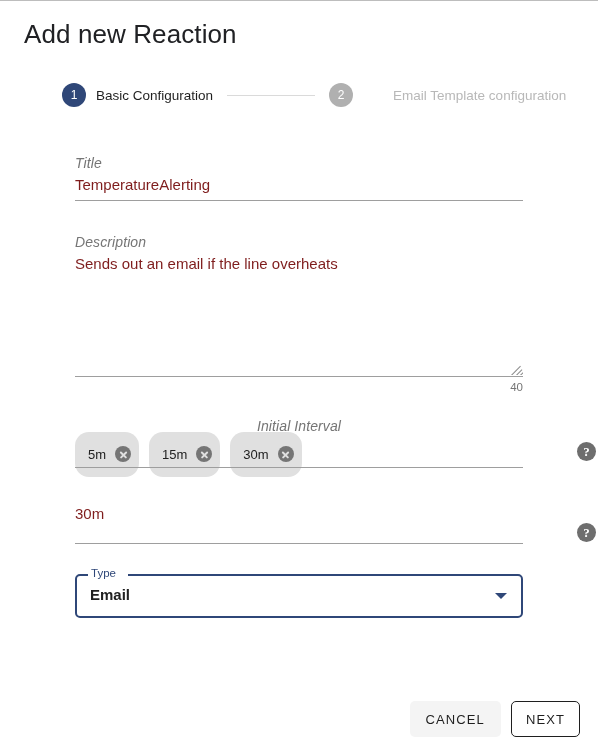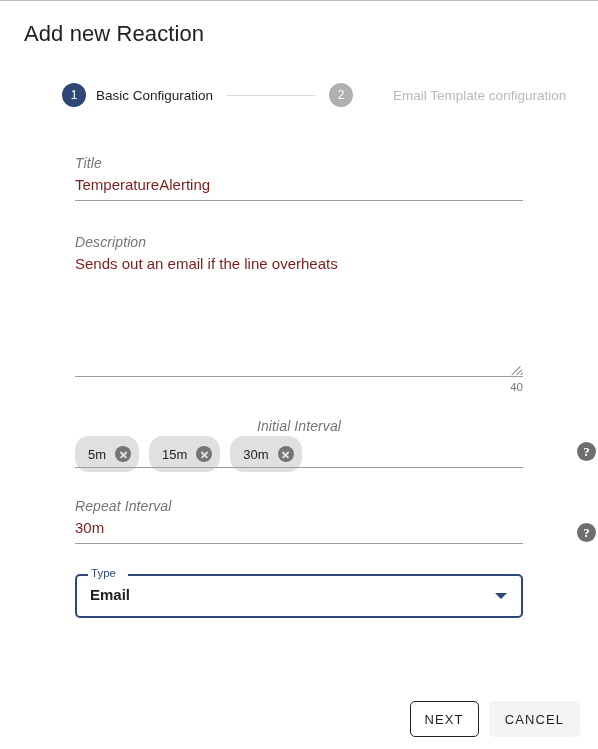"Add new Reaction" .dialog-title { font-size: 22px -> 26px }
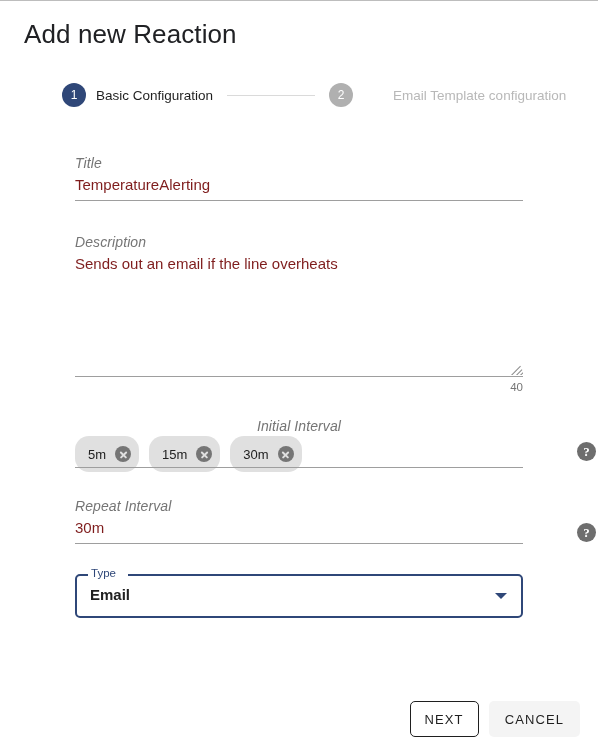"5m" .chip { height: 36px -> 45px }
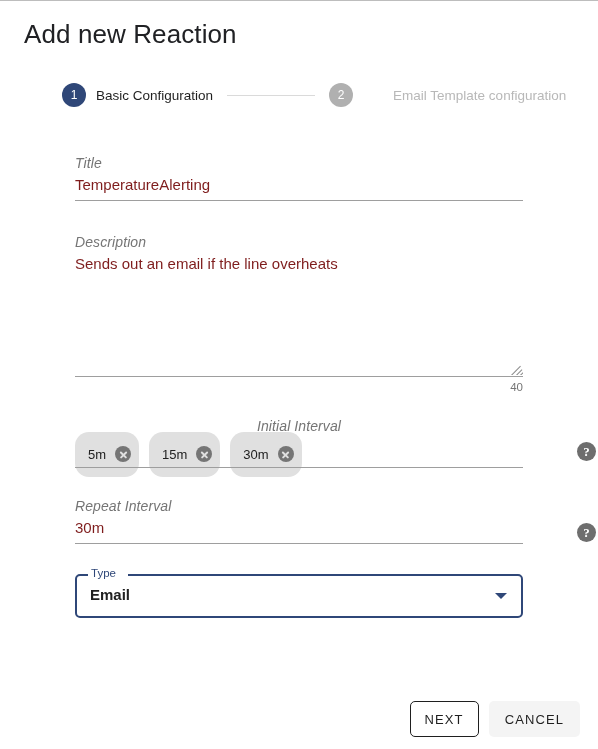"Repeat Interval" div.field-label { html: <div>Repeat Interval</div> -> none }
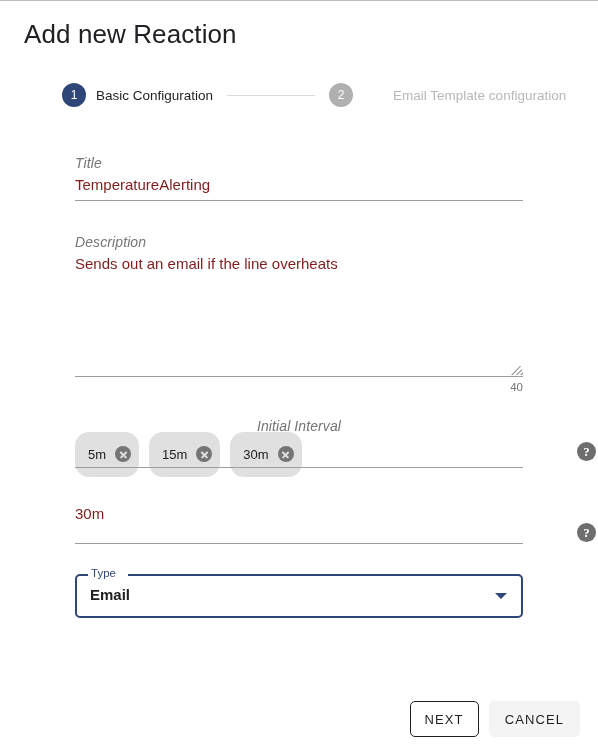"NEXT" div.btn { order: before "CANCEL" -> after "CANCEL" }
